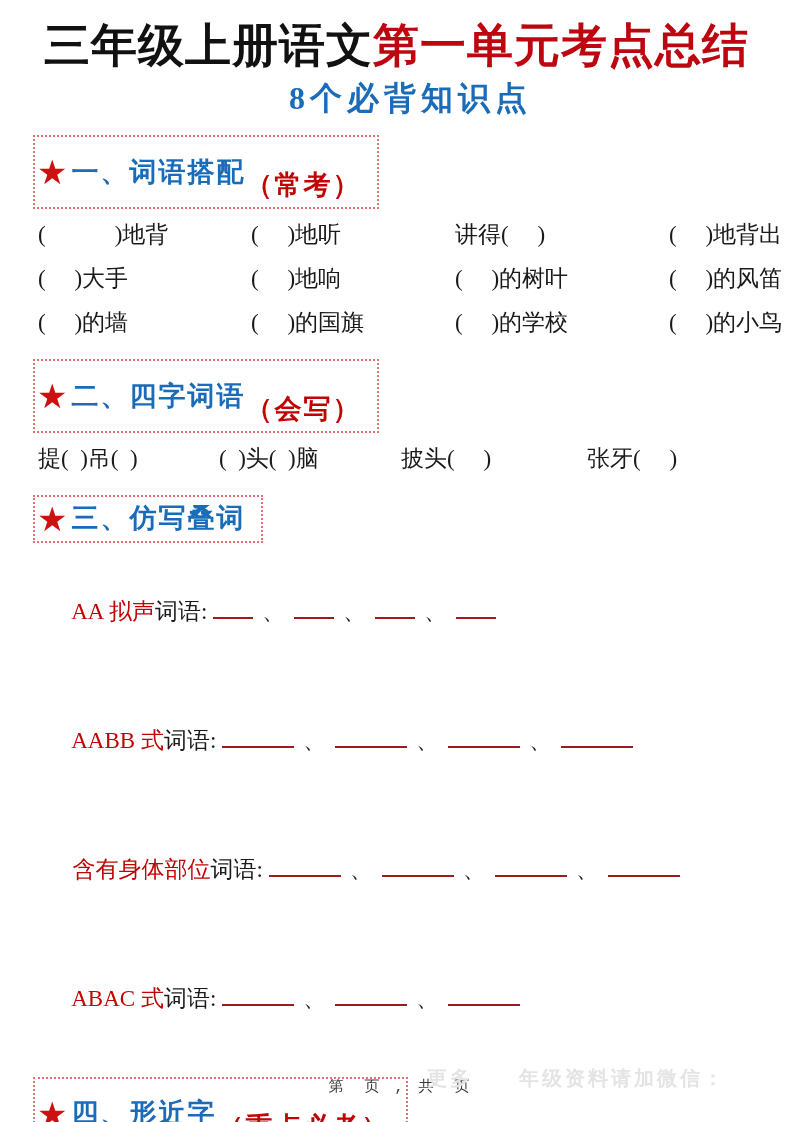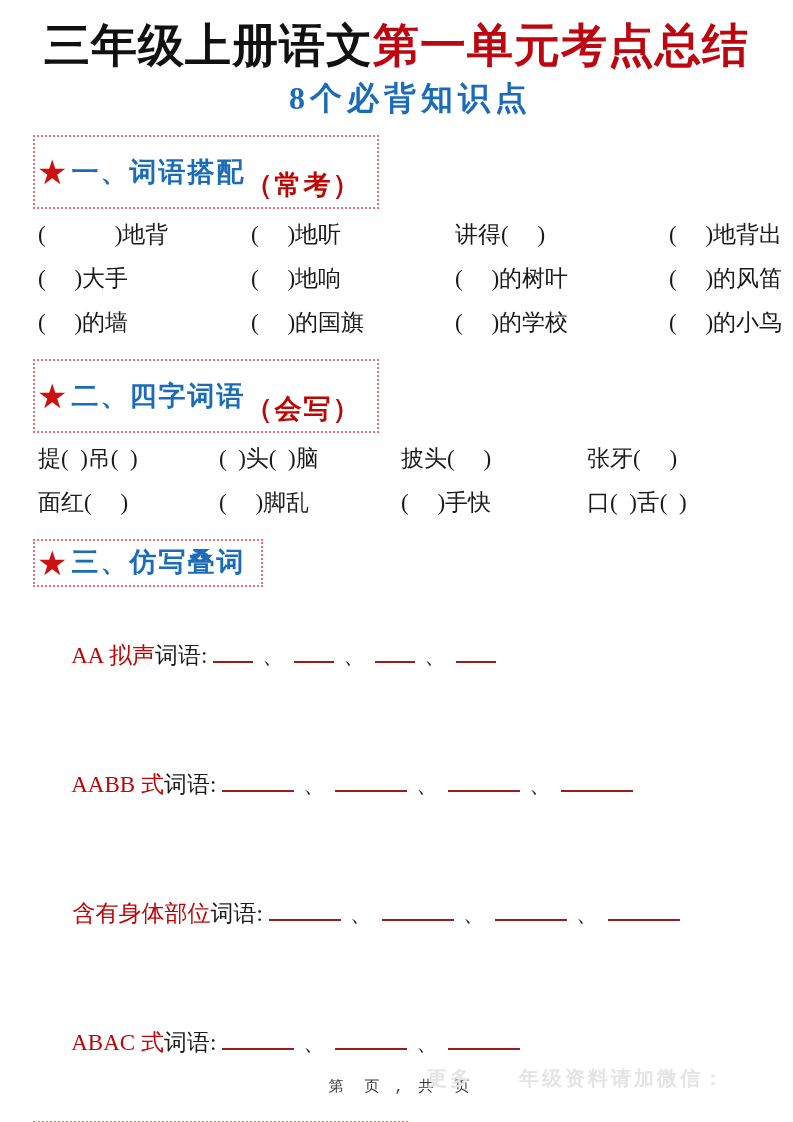"面红( )" div.grid4 { html: <div> <span>面红( )</span> <span>( )脚乱</span> <span>( )手快</span> <span>口( )舌( )</span> </div> -> none }
